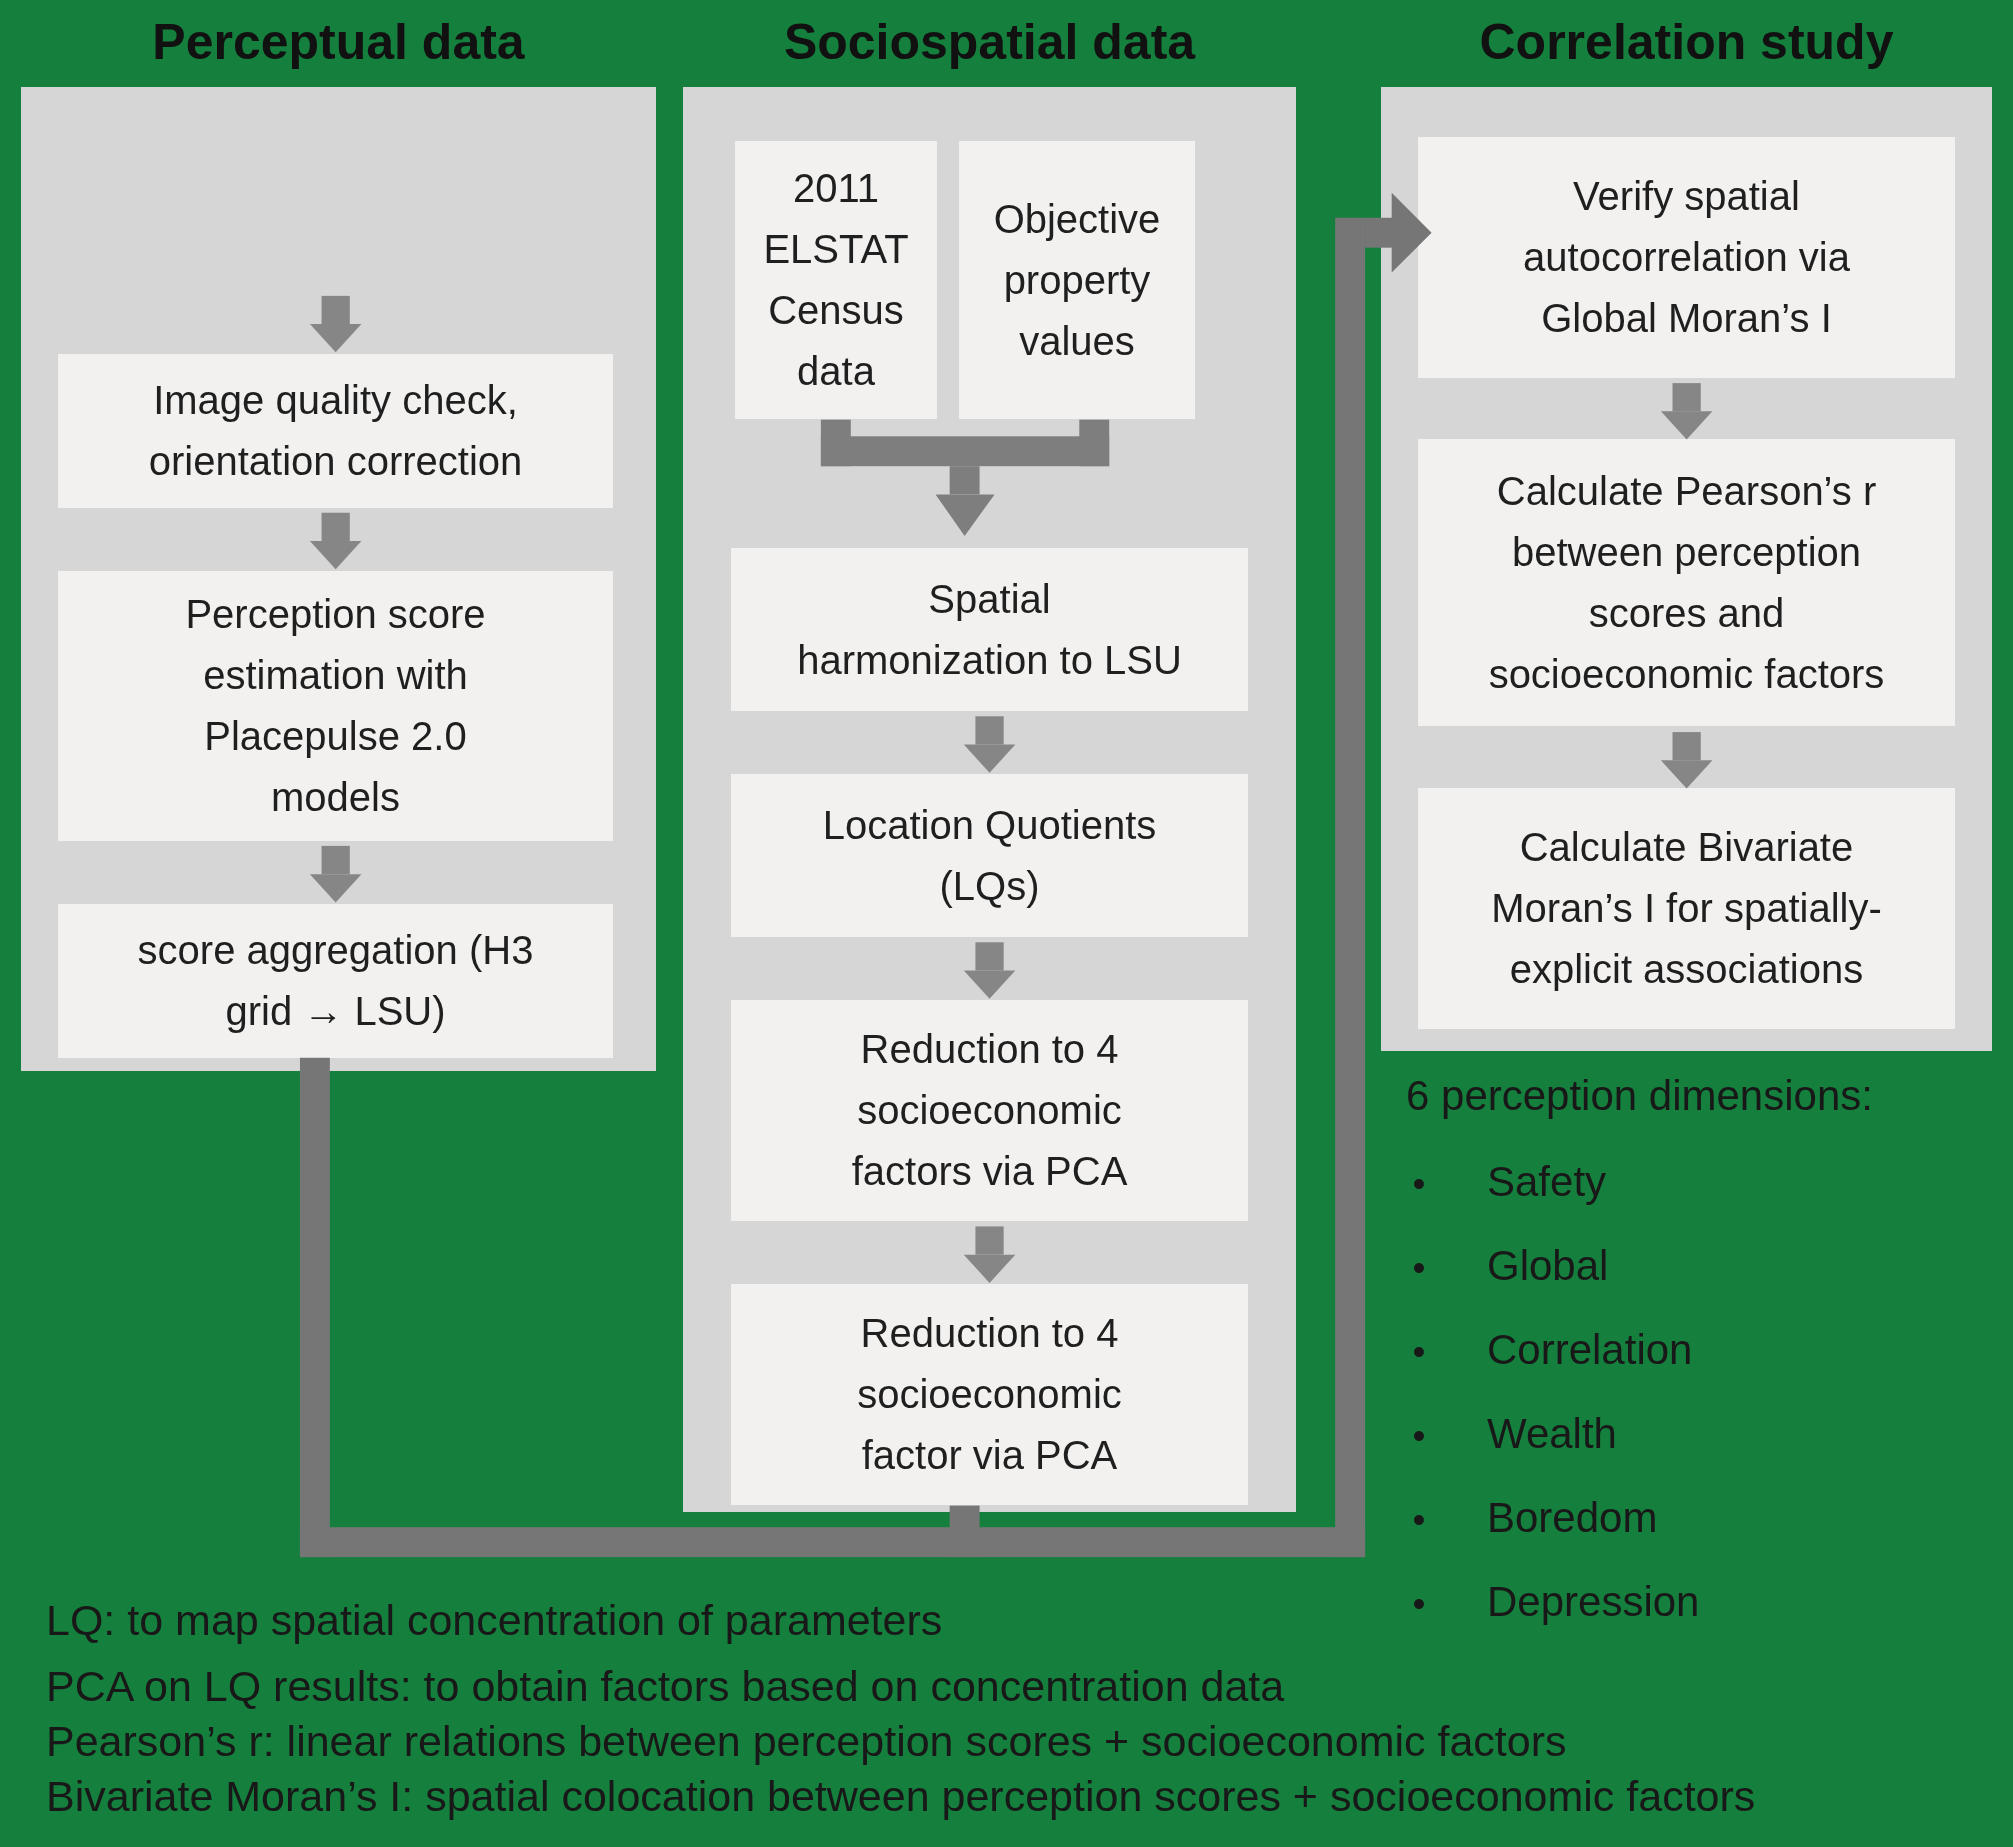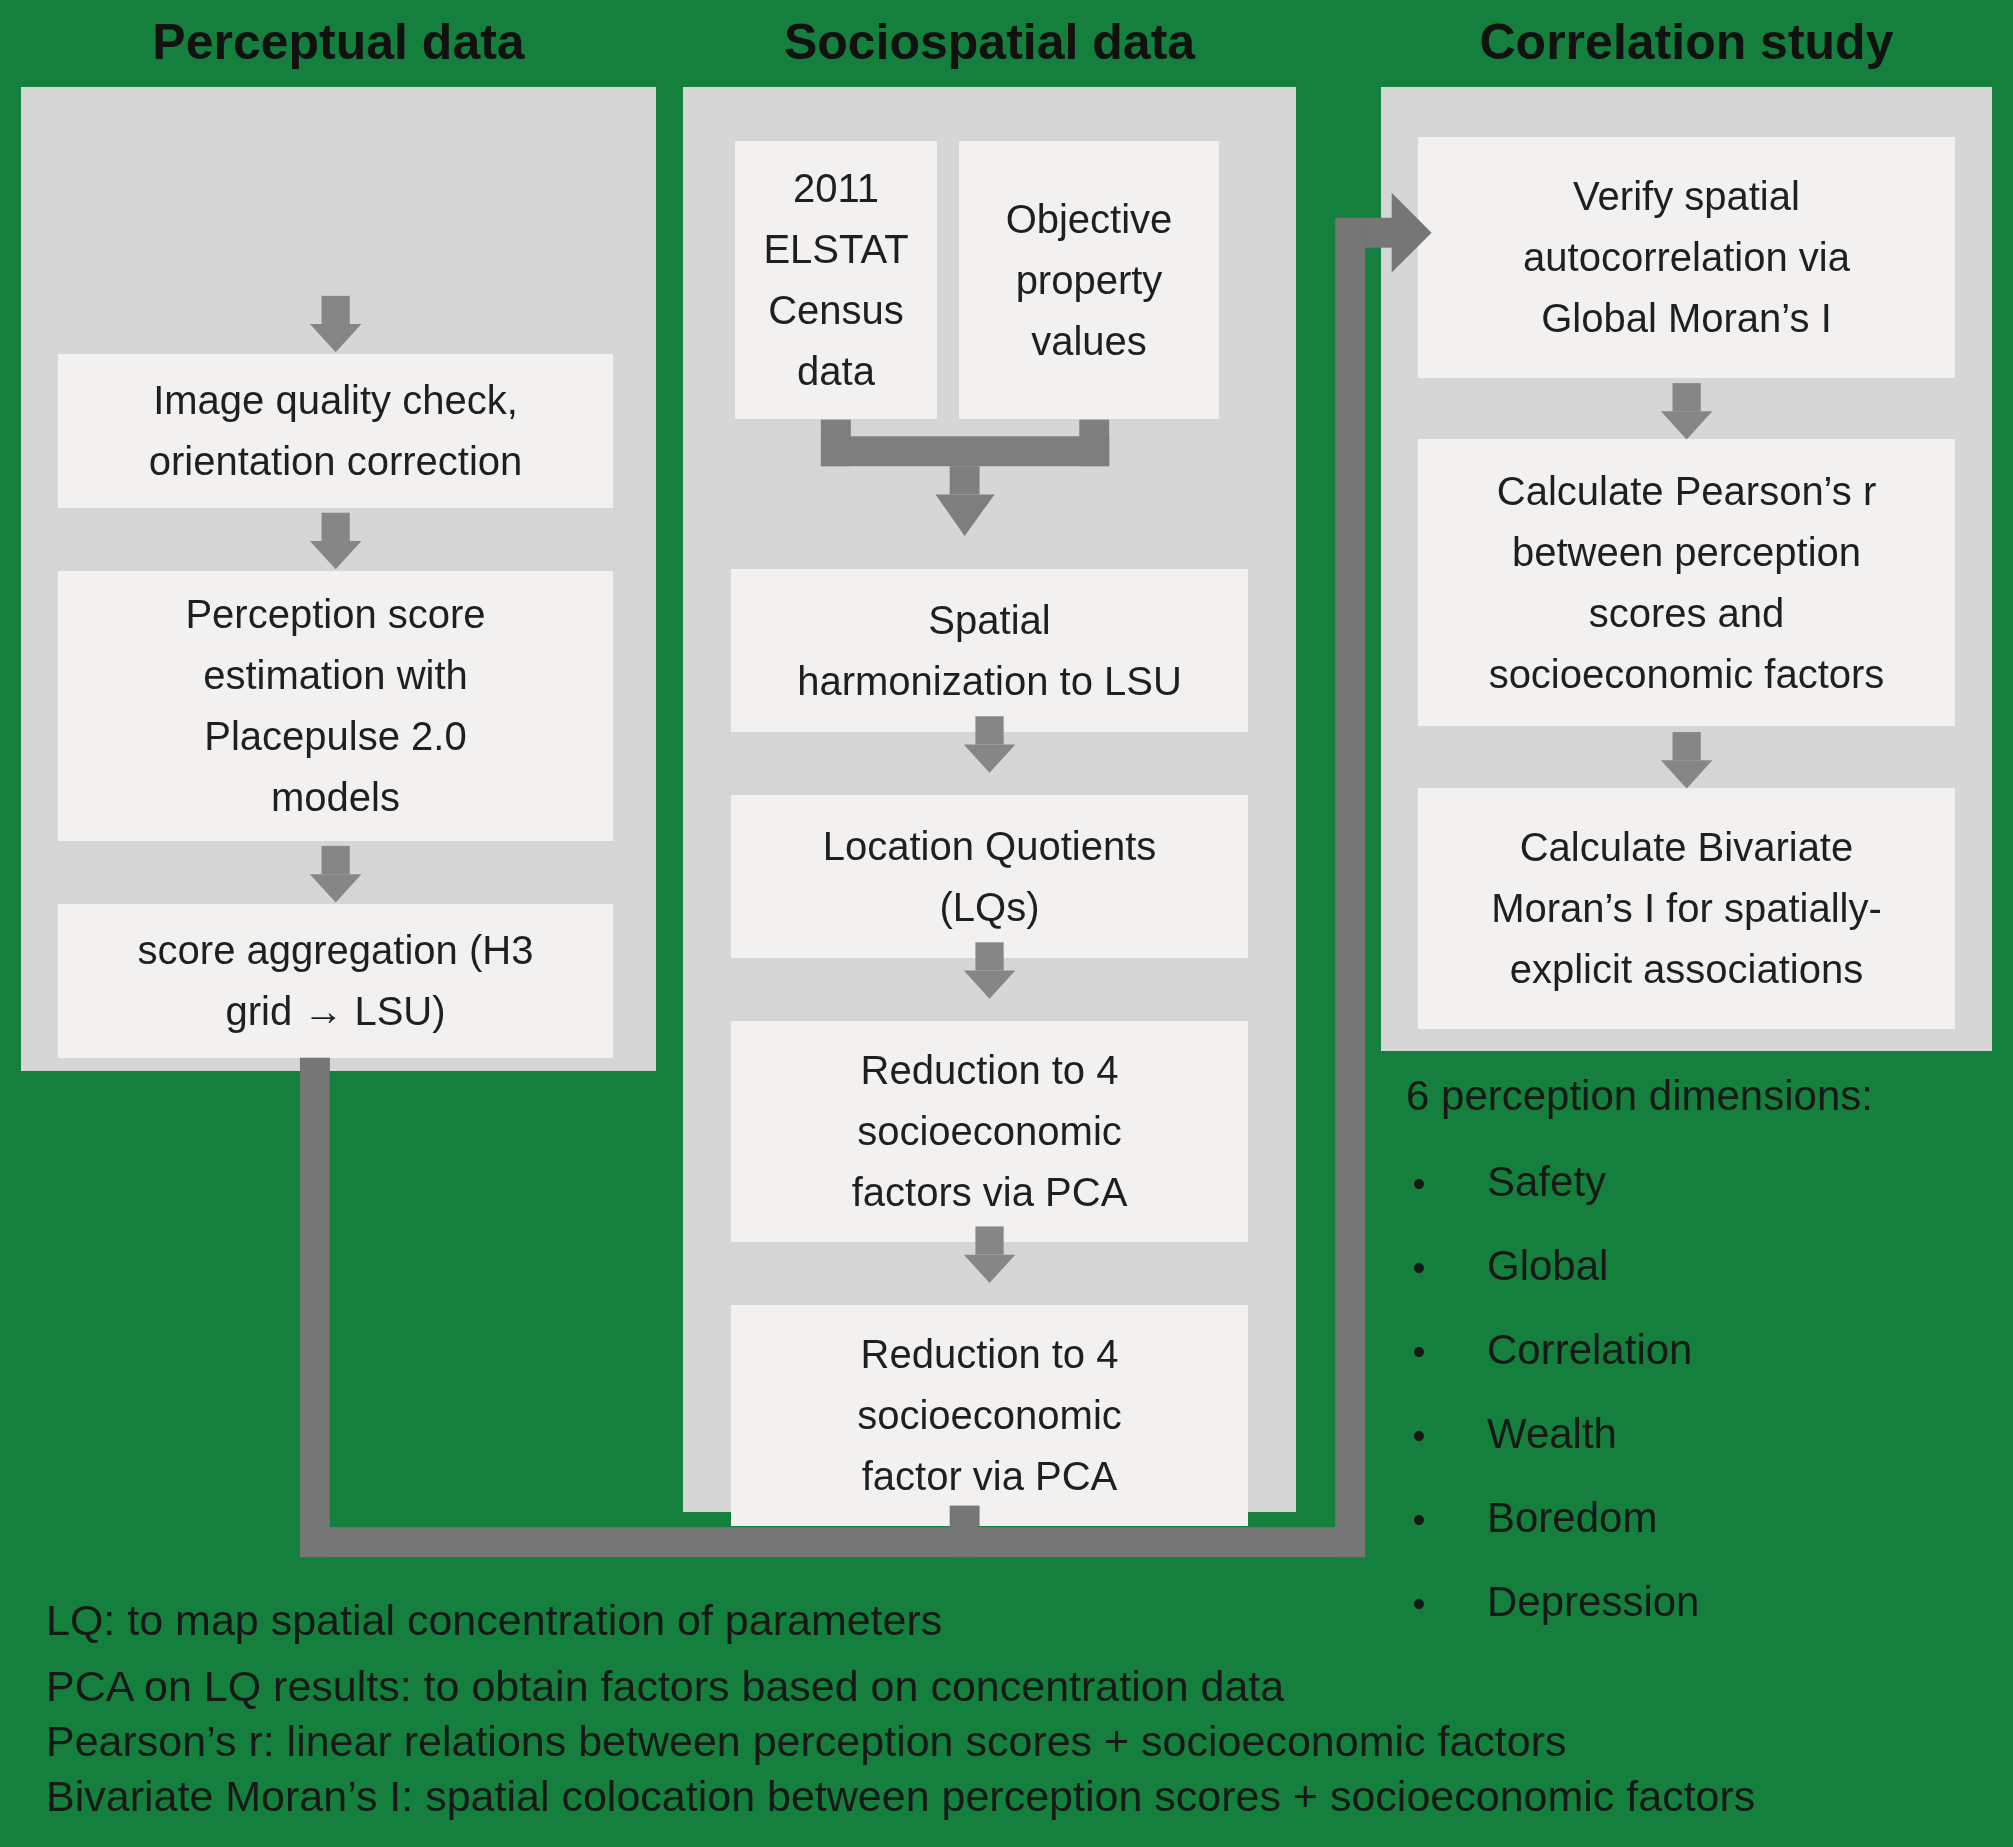"Objective" .c2right { width: 260px -> 236px }
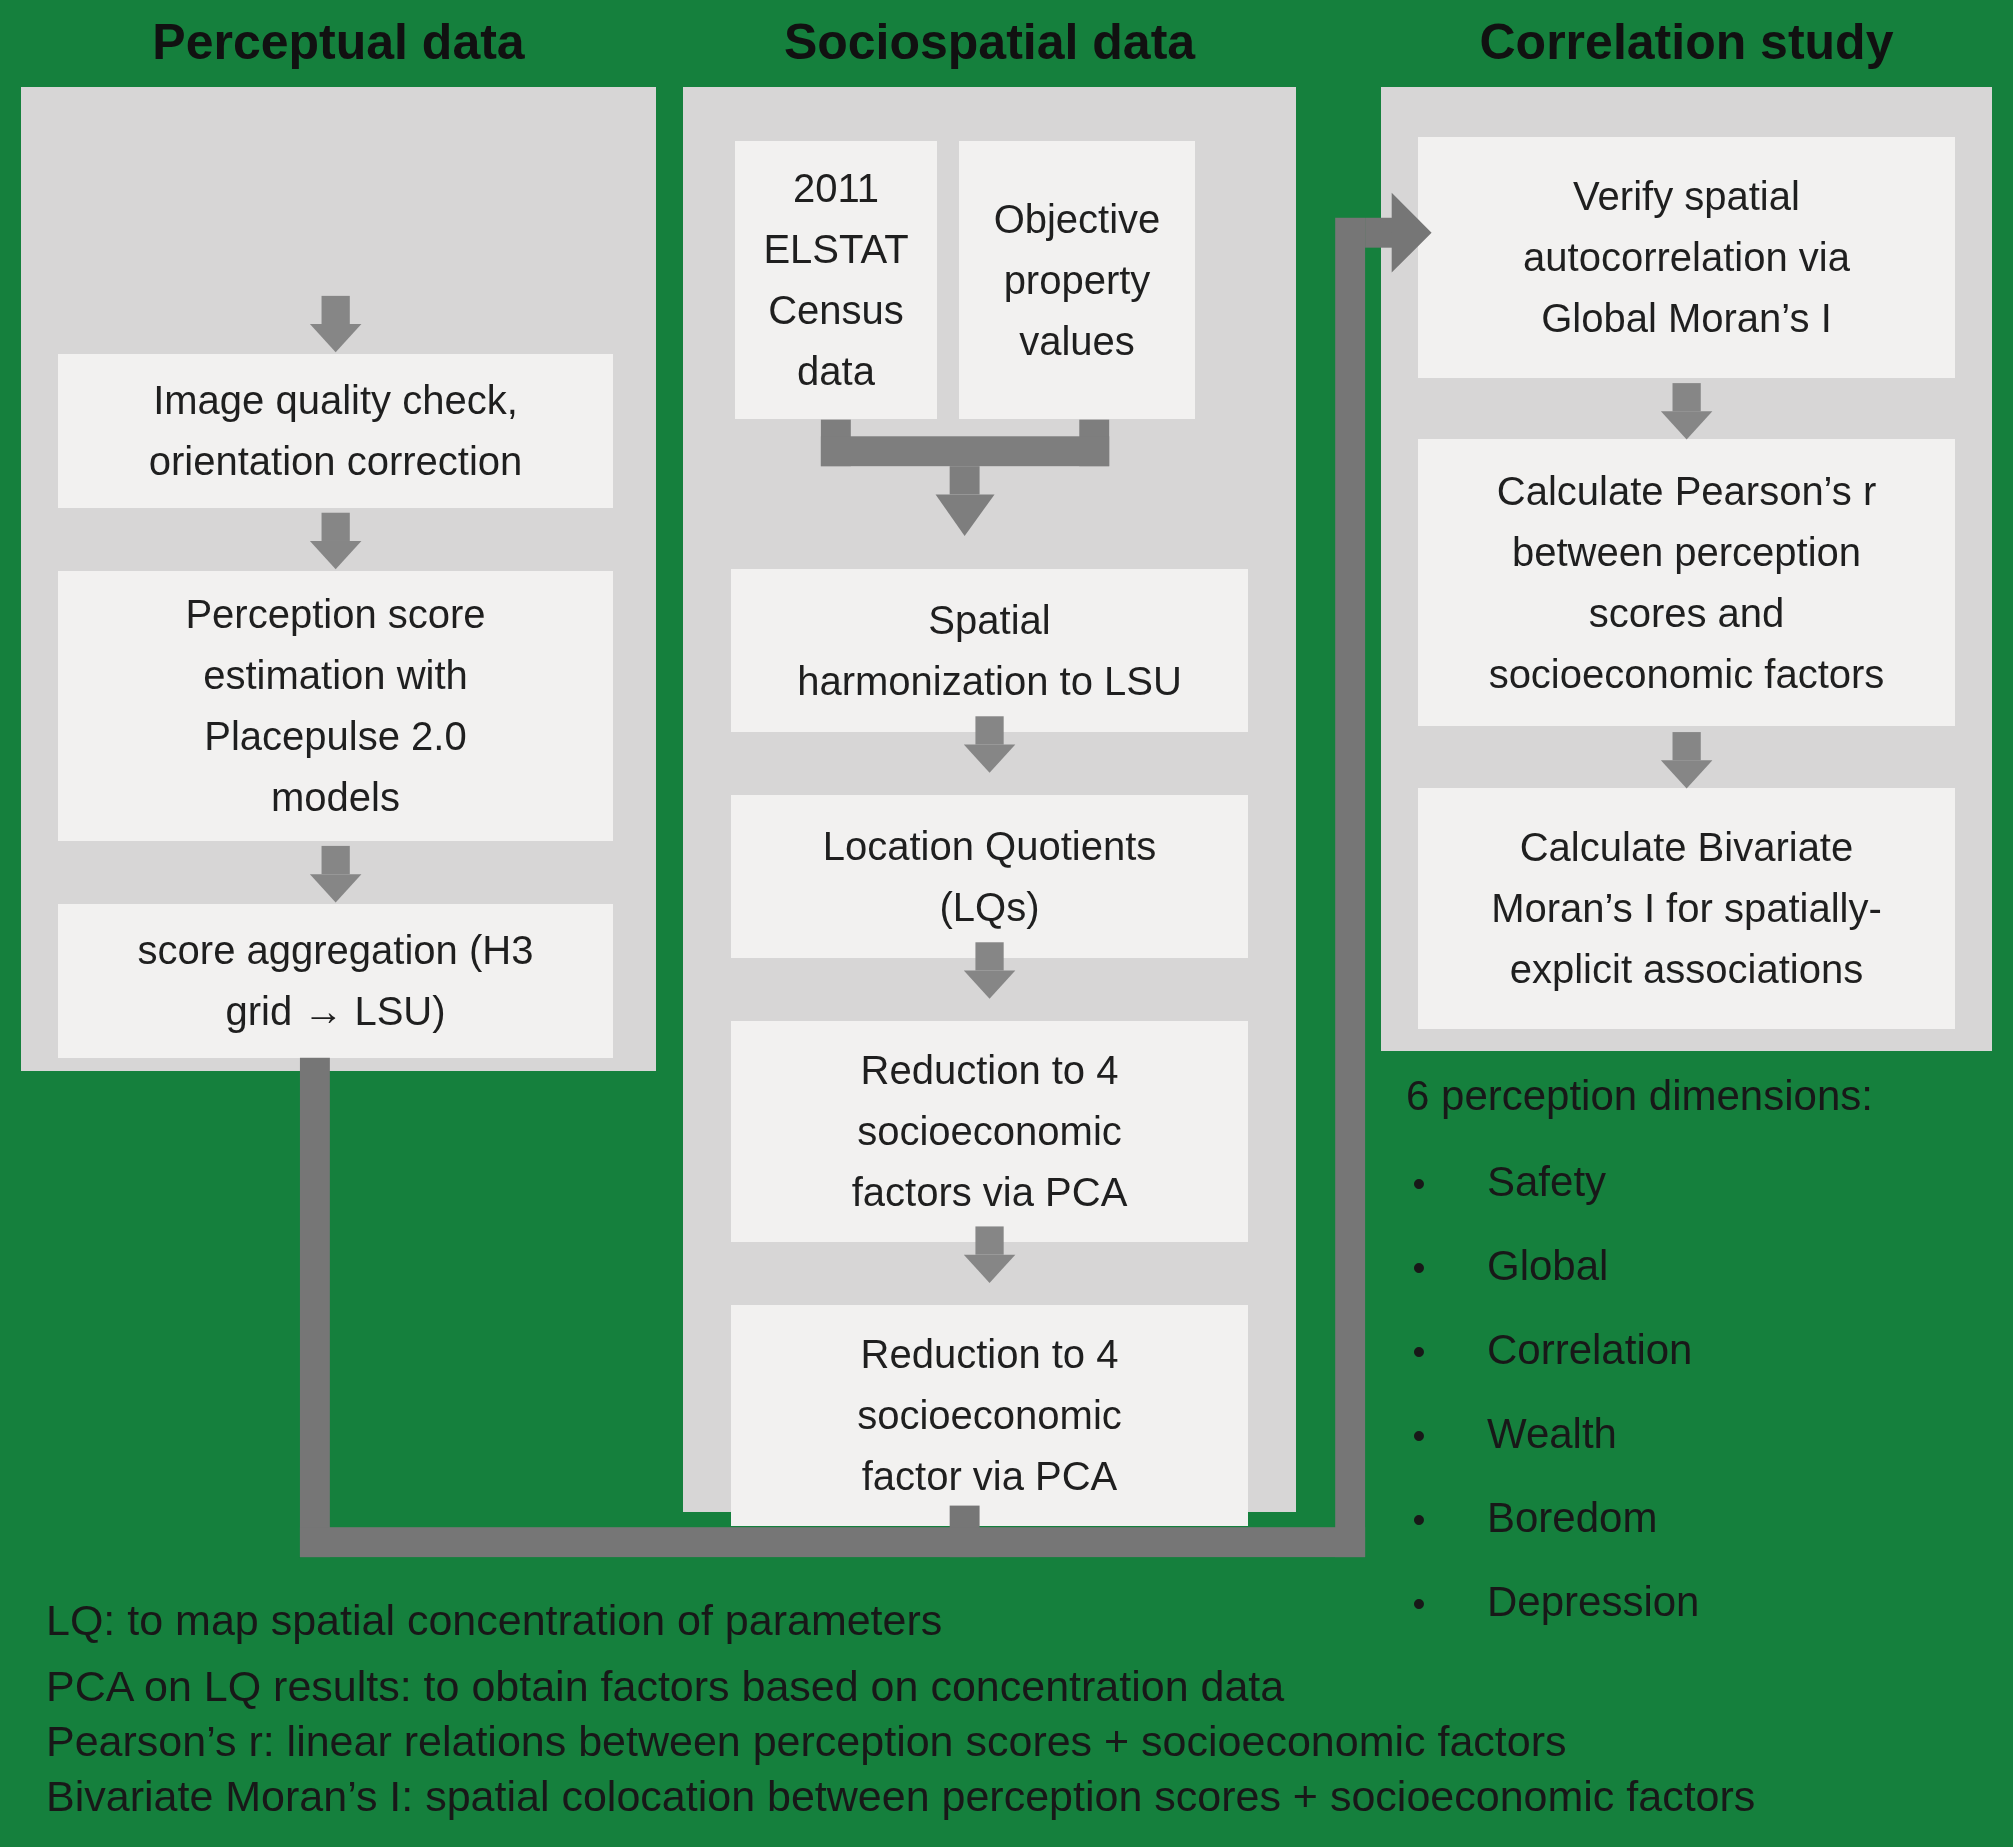"Spatial" .c2box { margin-top: 21px -> none }
